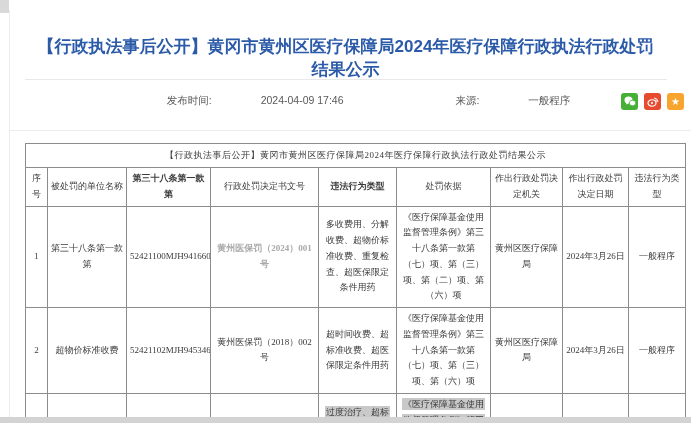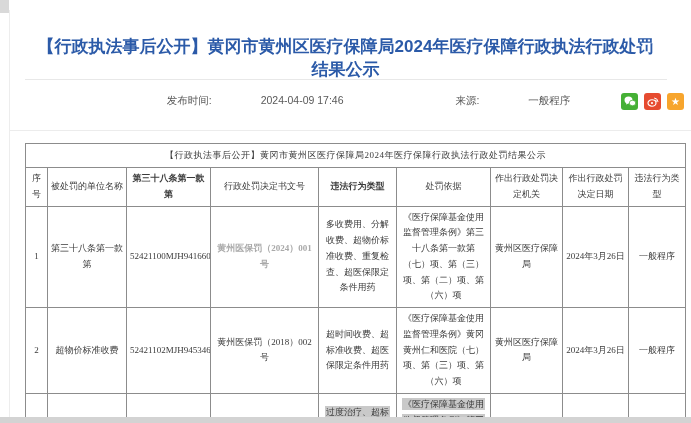"《医疗保障基金使用监督管理条例》黄冈黄州仁和医院（七）项、第（三）项、第（六）项" td { text: 黄冈黄州仁和医院 -> 第三十八条第一款第 }
